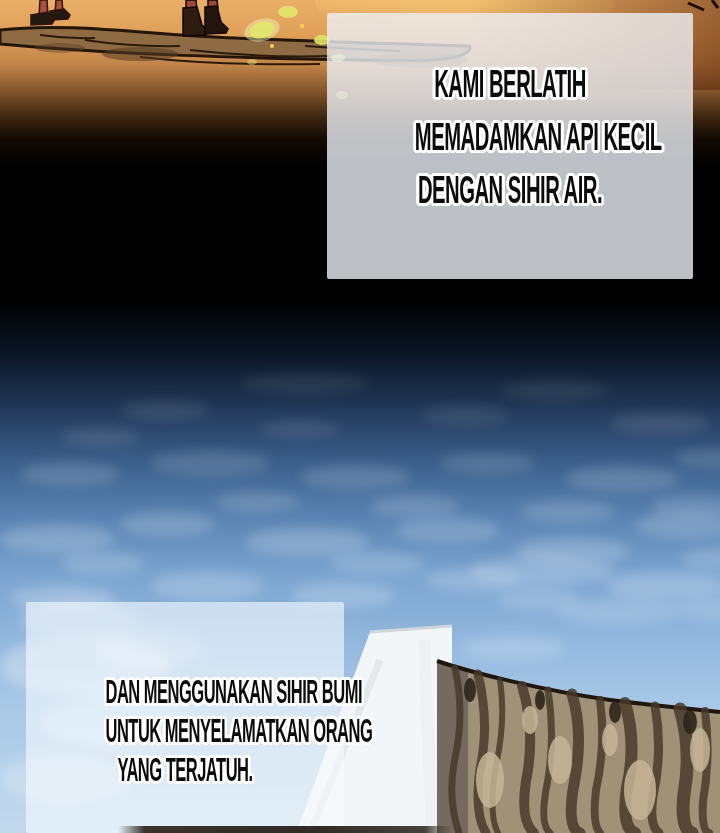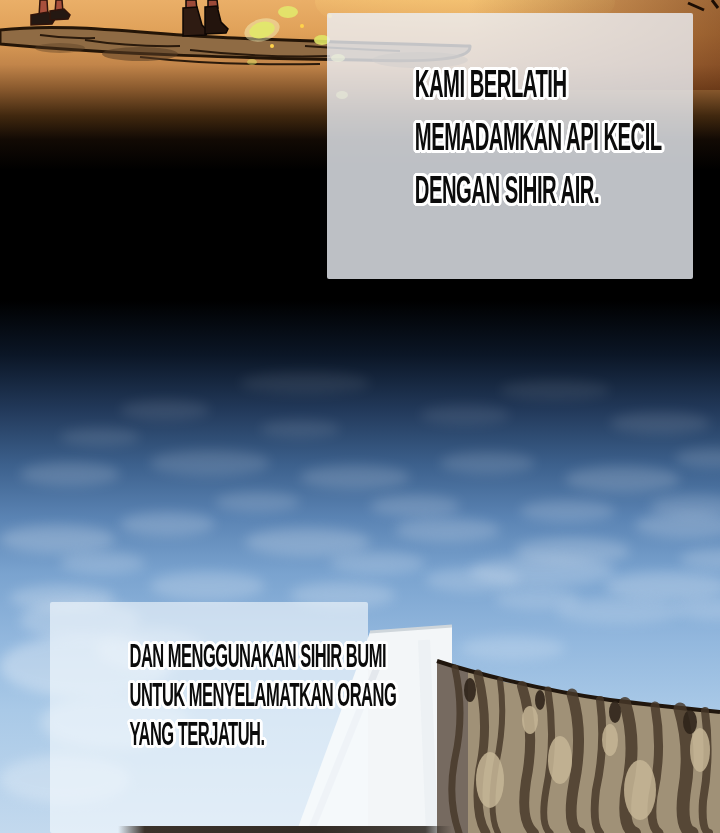"KAMI BERLATIH" .caption { text-align: none -> center }
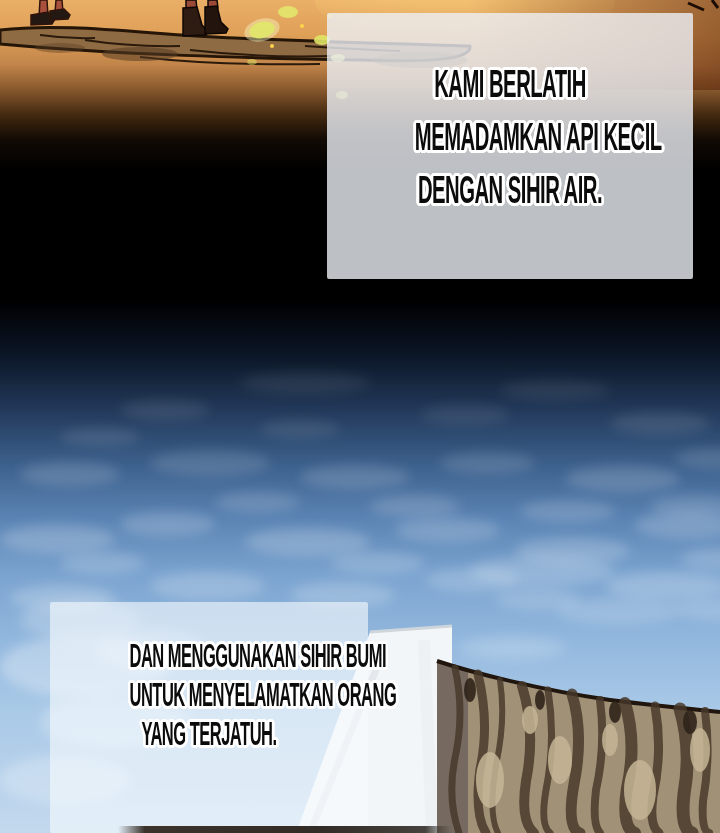"DAN MENGGUNAKAN SIHIR BUMI" .caption-bottom { left: 50px -> 26px; padding-top: 34px -> 70px }
